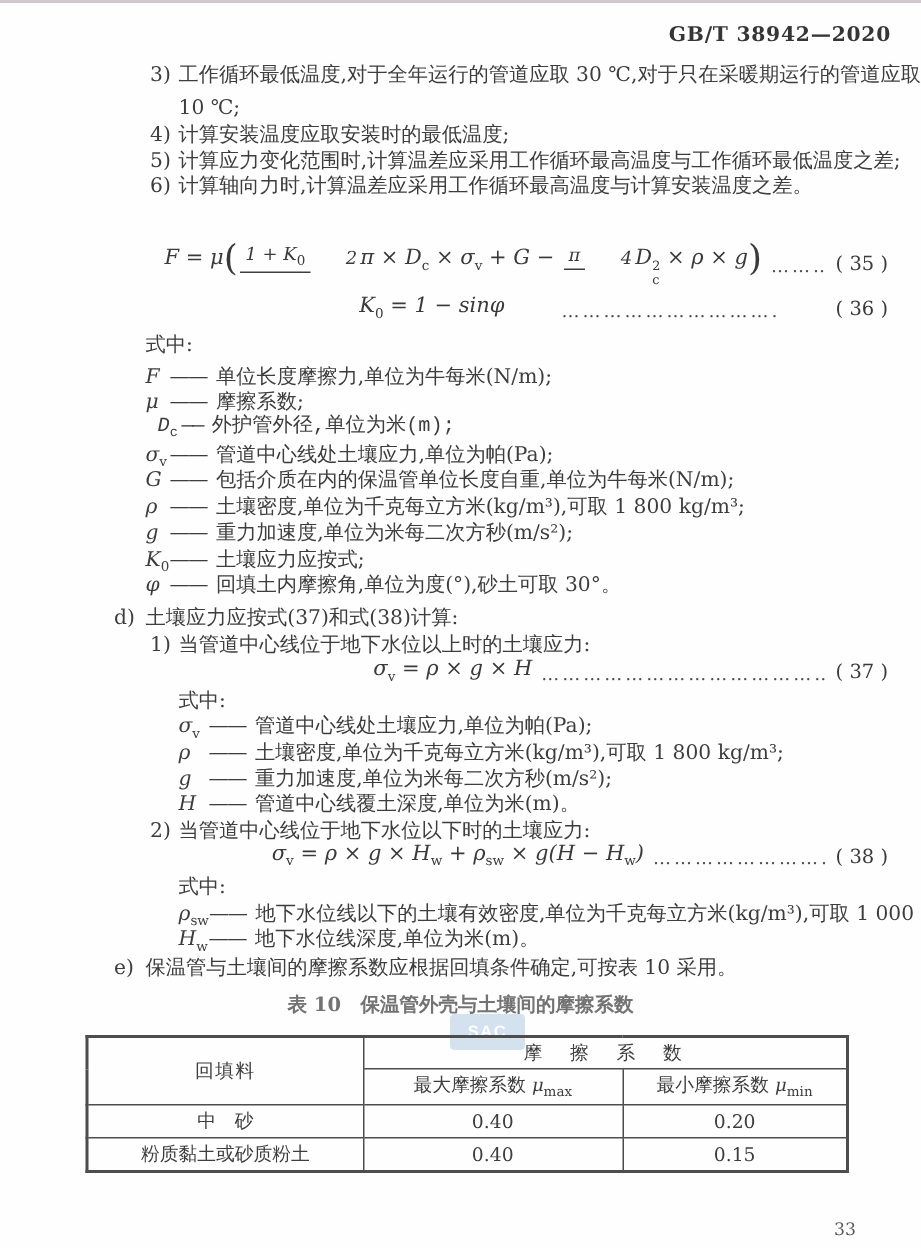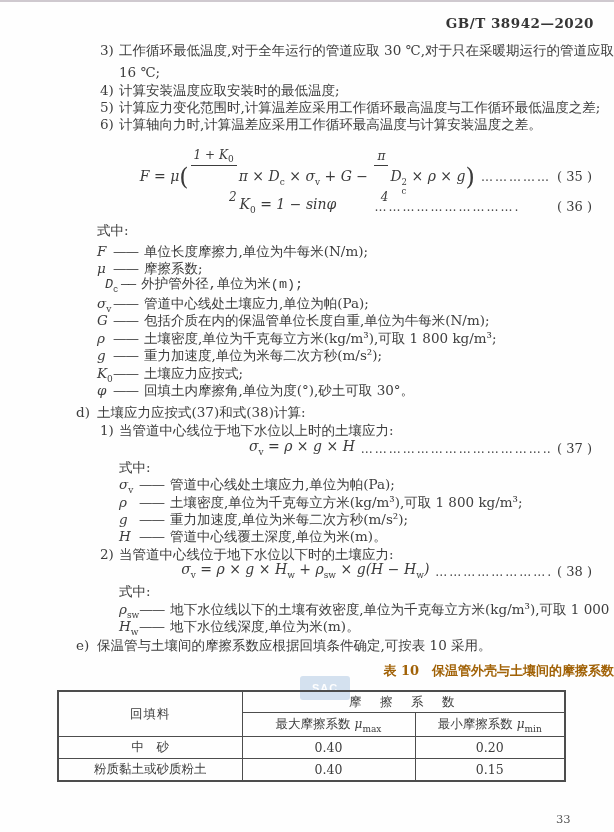"16 ℃;" span { text: 16 -> 10 }
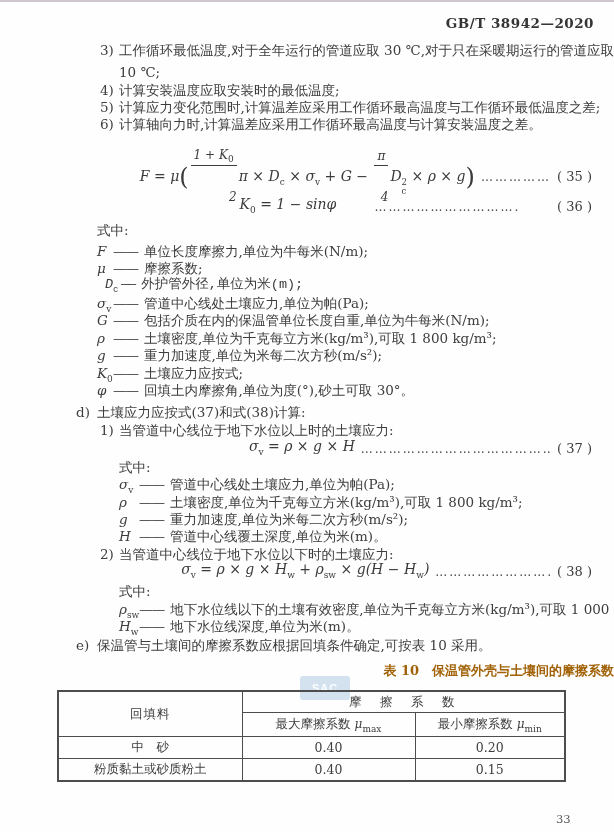"1 + K0" .frac { align-items: flex-end -> center; flex-direction: column -> row }
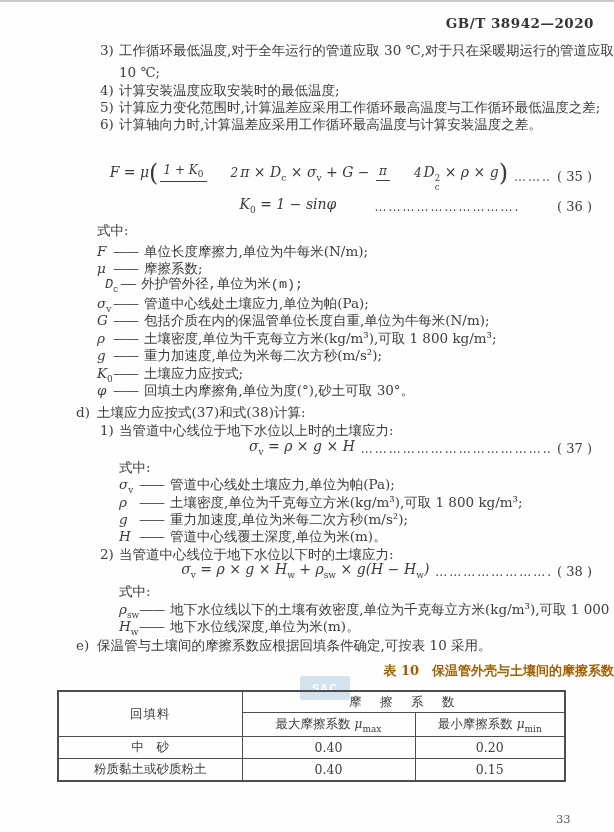"表 10 保温管外壳与土壤间的摩擦系数" .ttitle { color: #a16207 -> #737373; text-align: right -> center }
